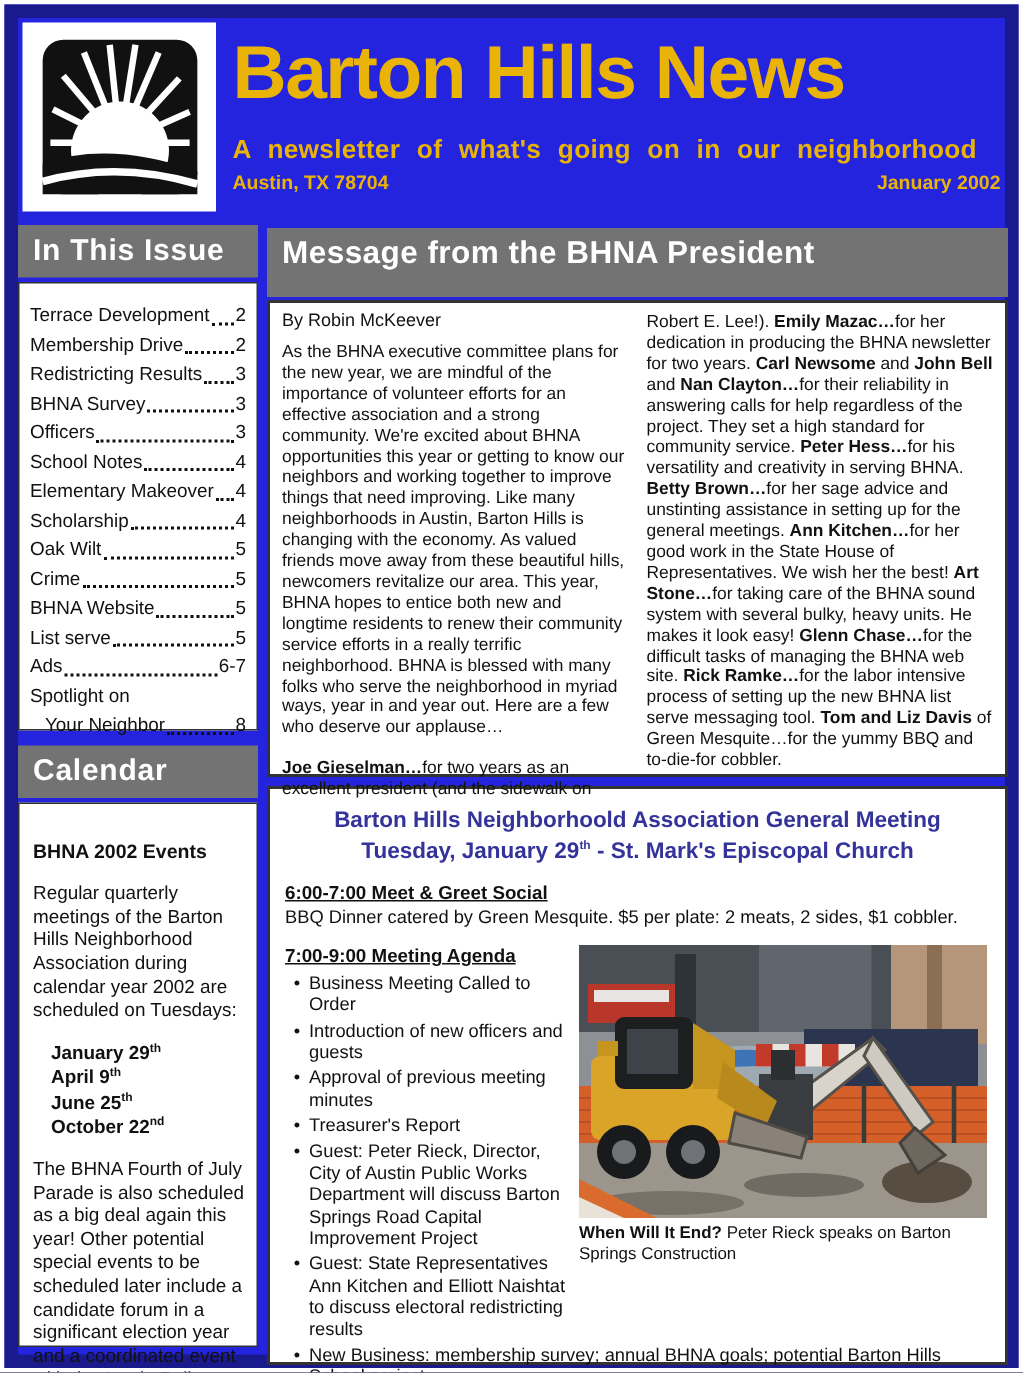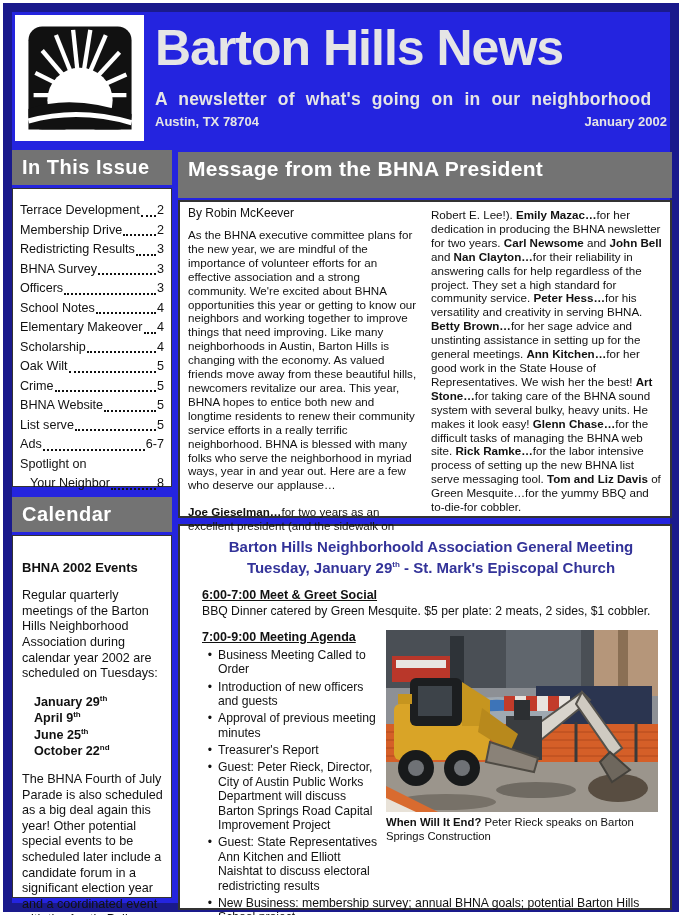"Barton Hills News" .masthead { color: #e5e5e5 -> #eab308 }
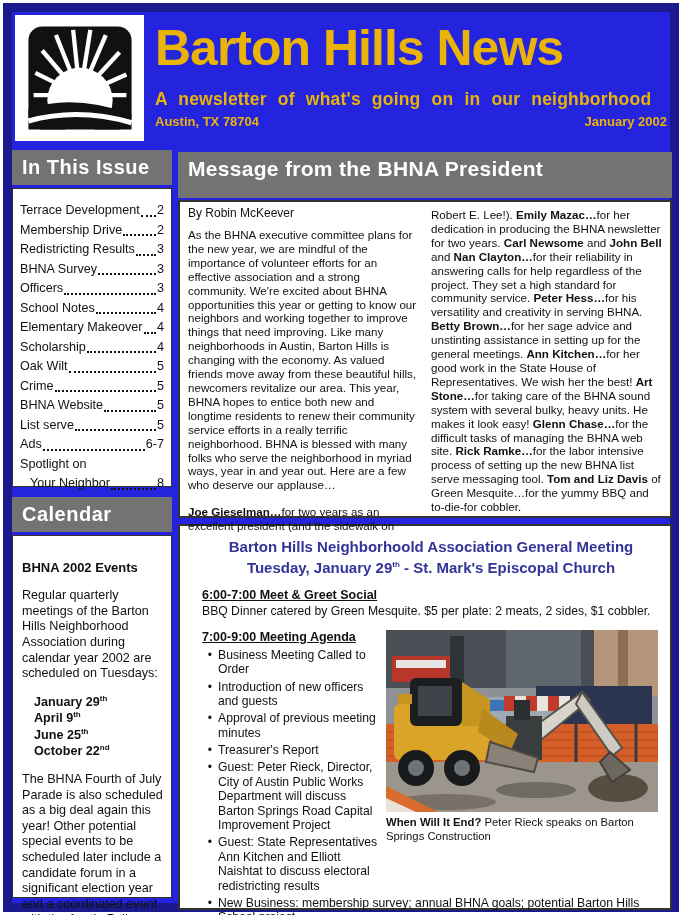"Barton Hills Neighborhoold Association" .meet-panel { padding: 8px 10px 6px 22px -> 8px 10px 6px 10px }
